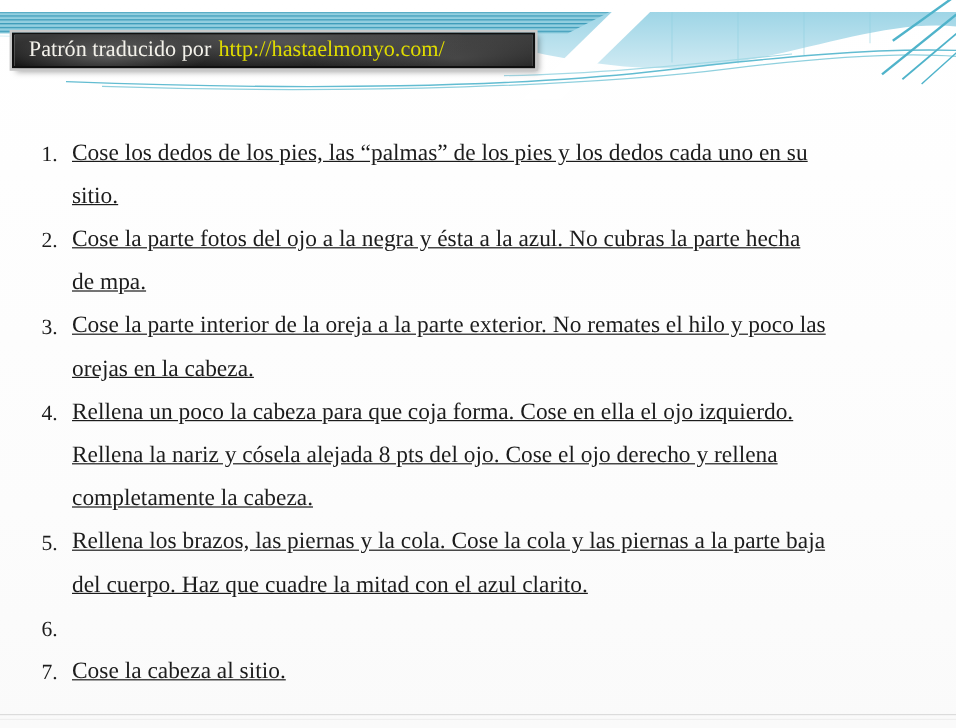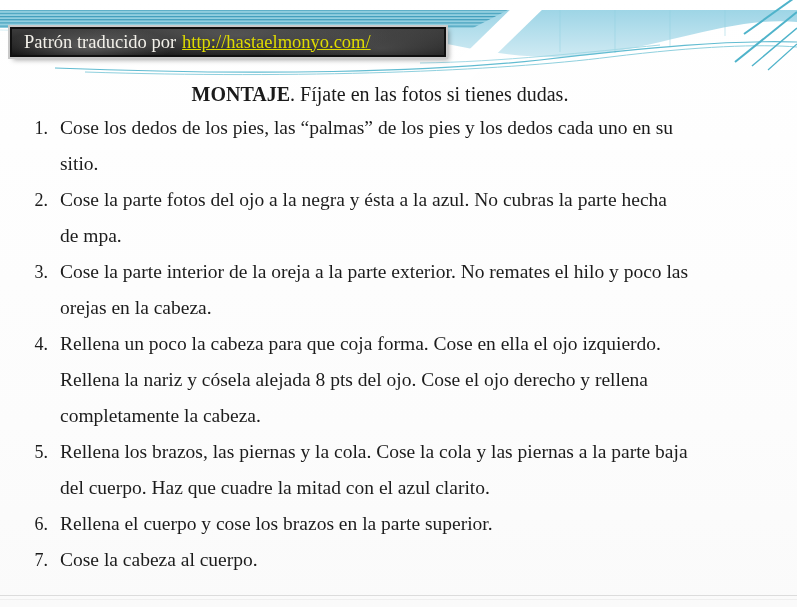"http://hastaelmonyo.com/" .banner-link { text-decoration: underline -> none }
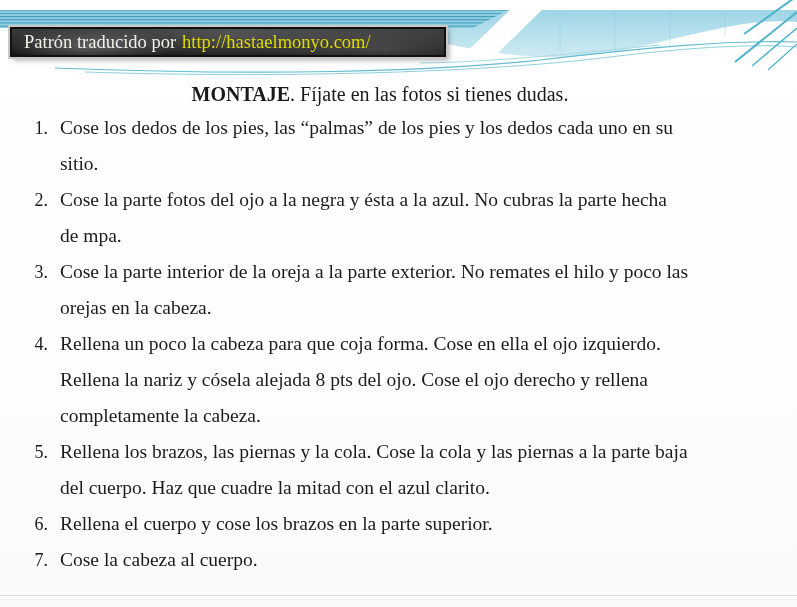"MONTAJE. Fíjate en las fotos" div.title { html: <div> <span>MONTAJE</span><span>. Fíjate en las fotos si tienes dudas.</span> </div> -> none }
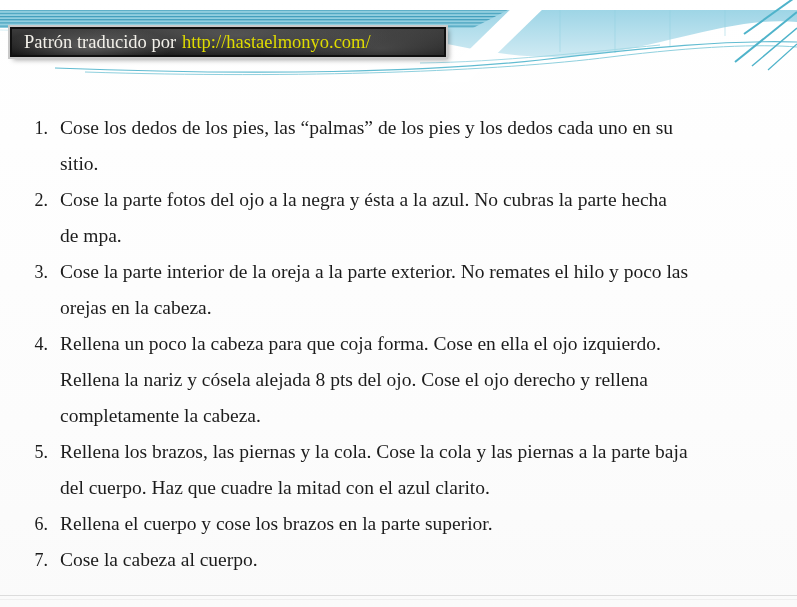"Cose los dedos de los" .step-text { text-decoration: none -> underline }
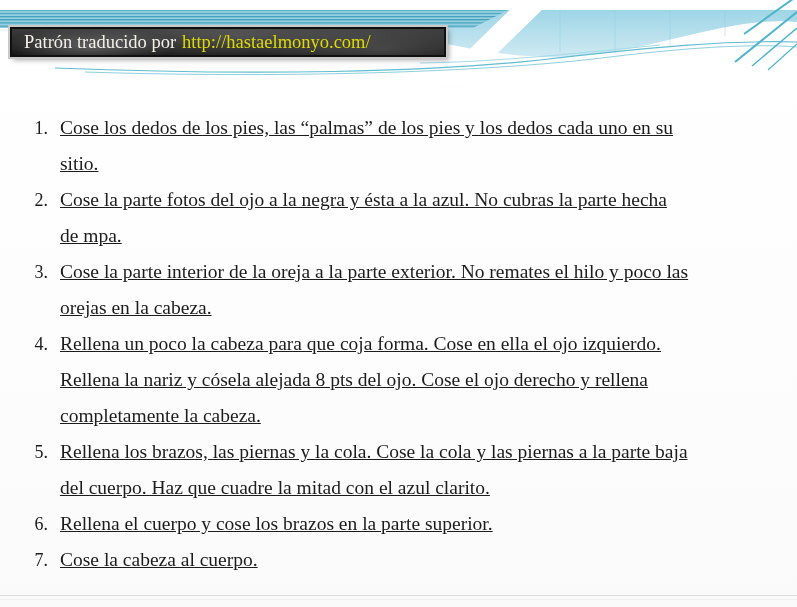"Rellena el cuerpo y cose" span.step-text { html: <span>Rellena el cuerpo y cose los brazos en la parte superior.</span> -> none }
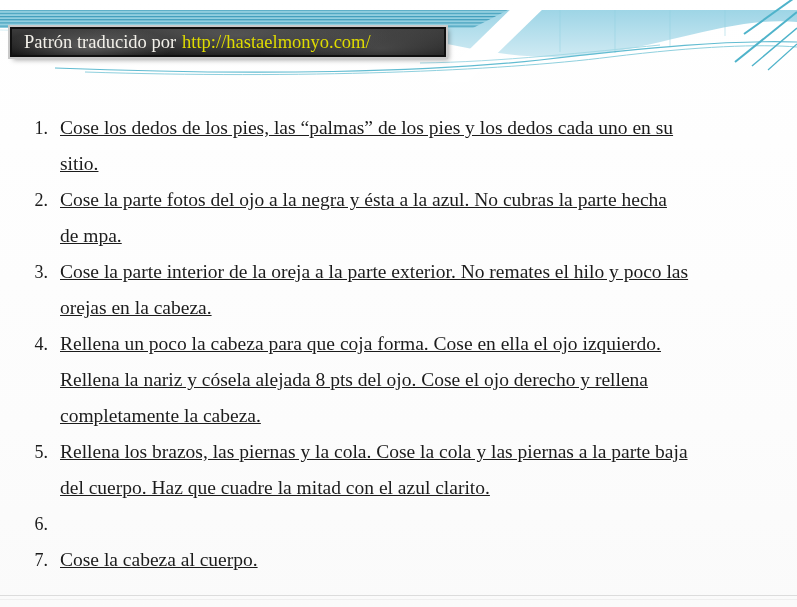"Cose la cabeza al cuerpo." span.step-text { text: cuerpo -> sitio }
